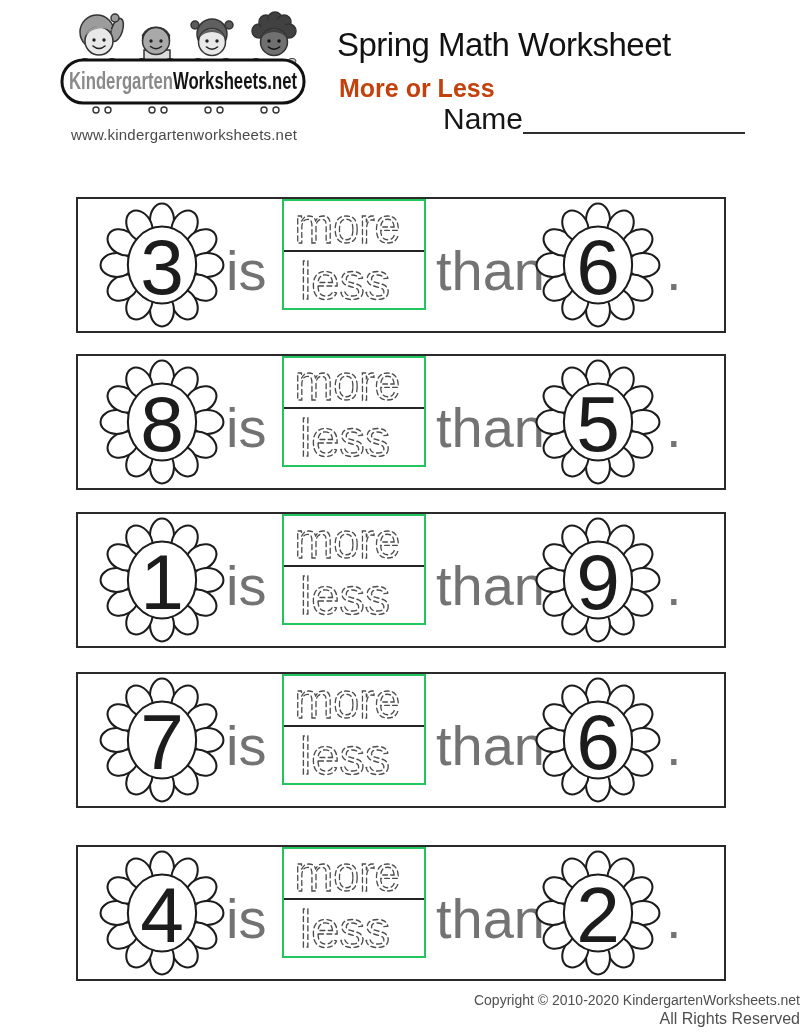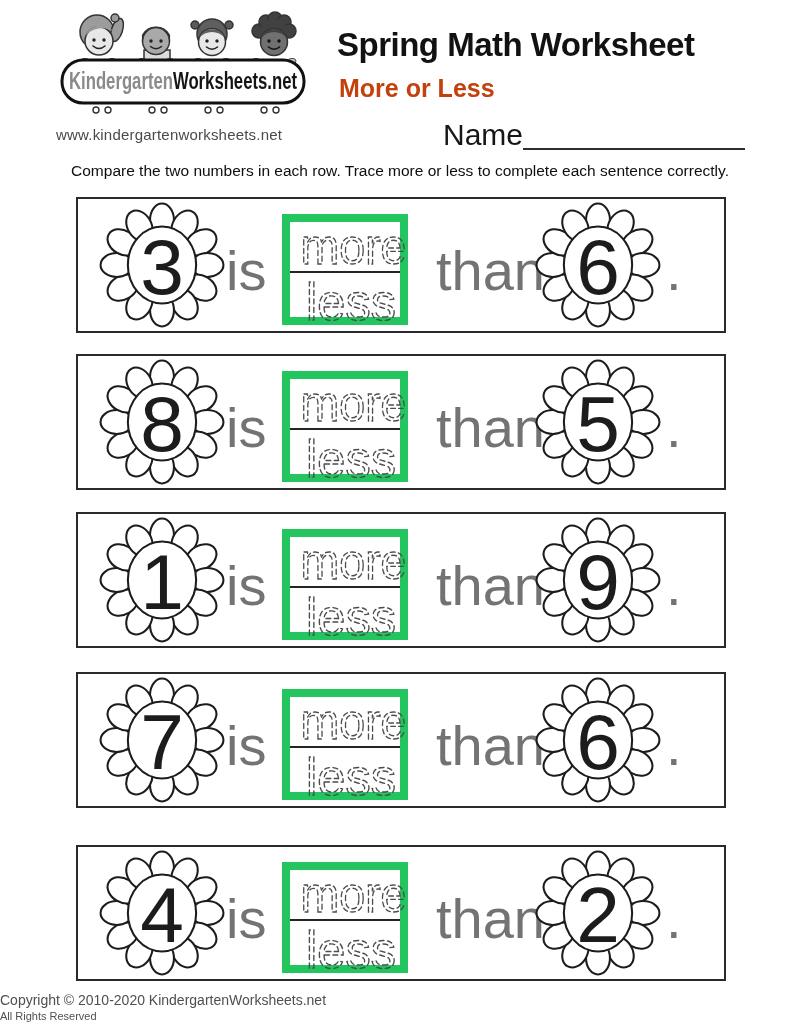"Spring Math Worksheet" .title { font-weight: bold -> none }
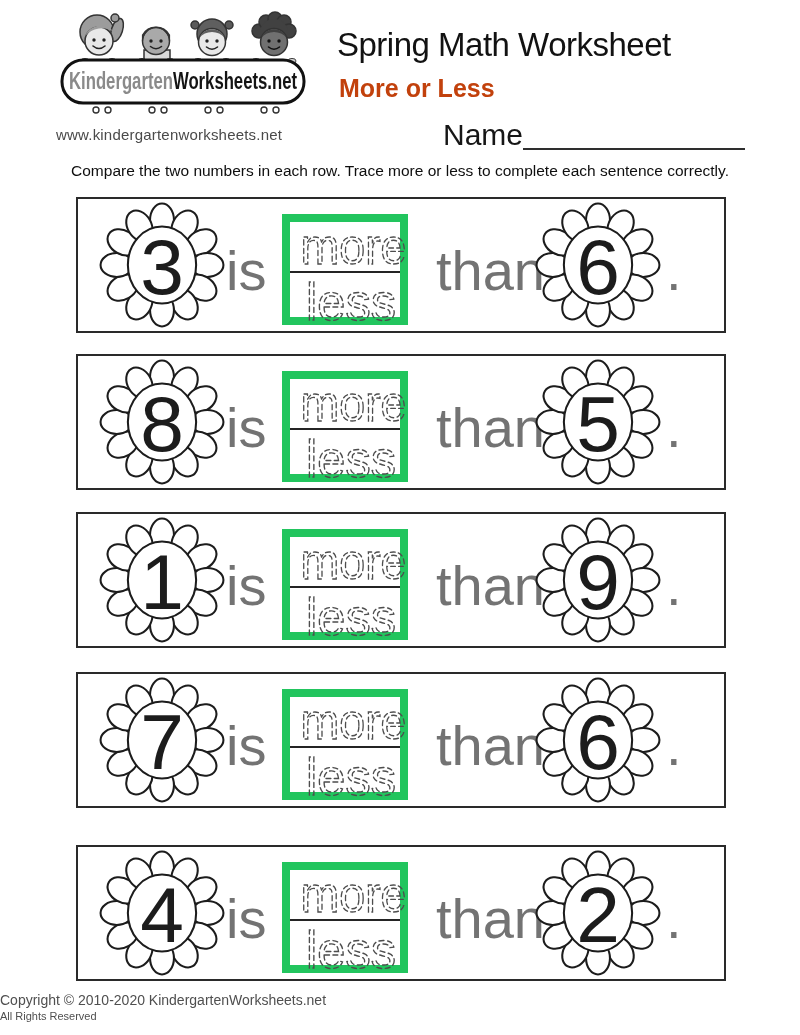"www.kindergartenworksheets.net" .site-url { text-align: left -> center }
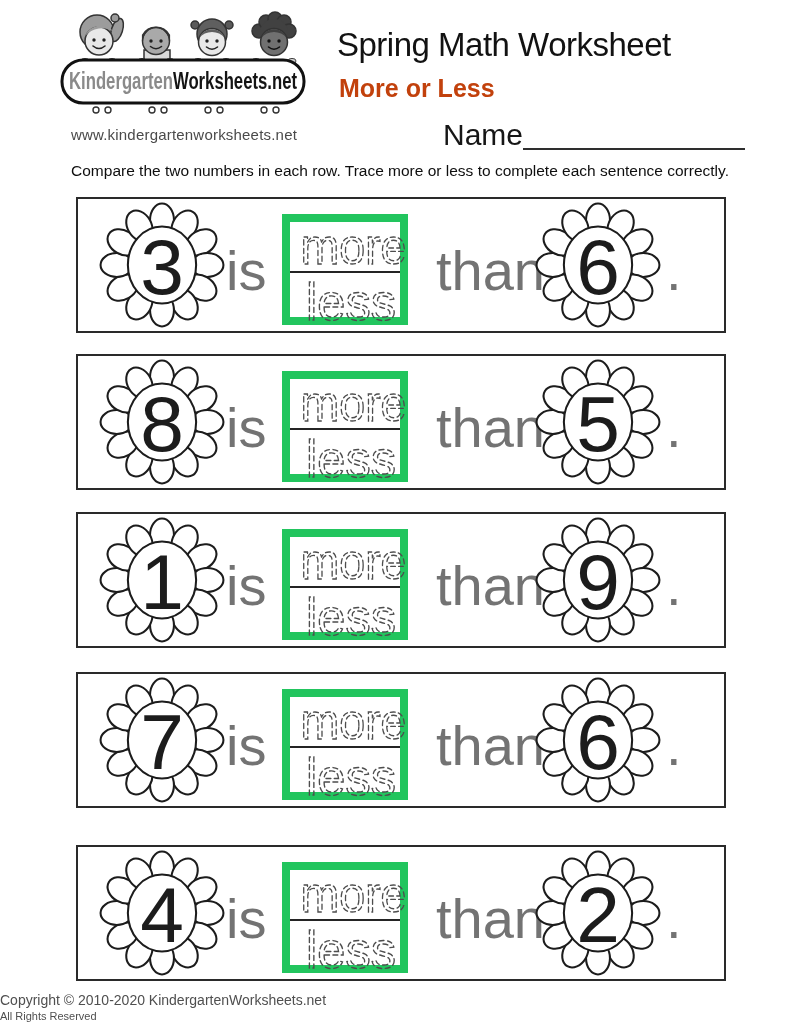"Name" .name-line { top: 120px -> 104px }
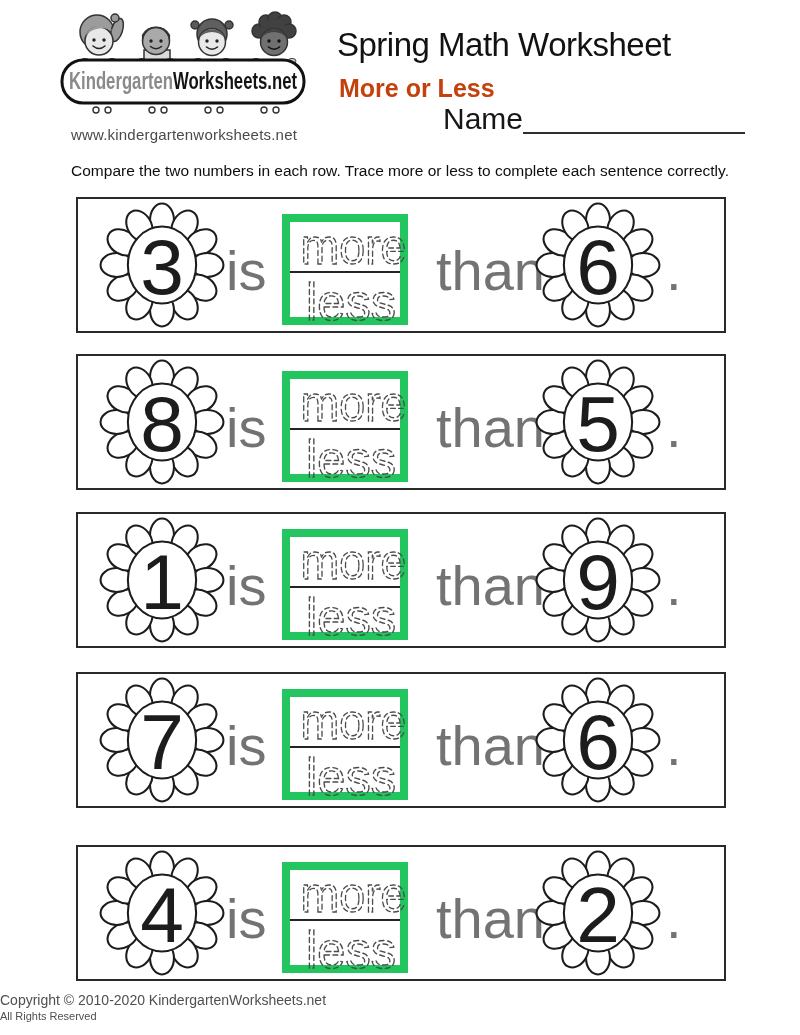"Compare the two numbers in" div.instructions { html: <div>Compare the two numbers in each row. Trace more or less to complete each sentence correctly.</div> -> none }
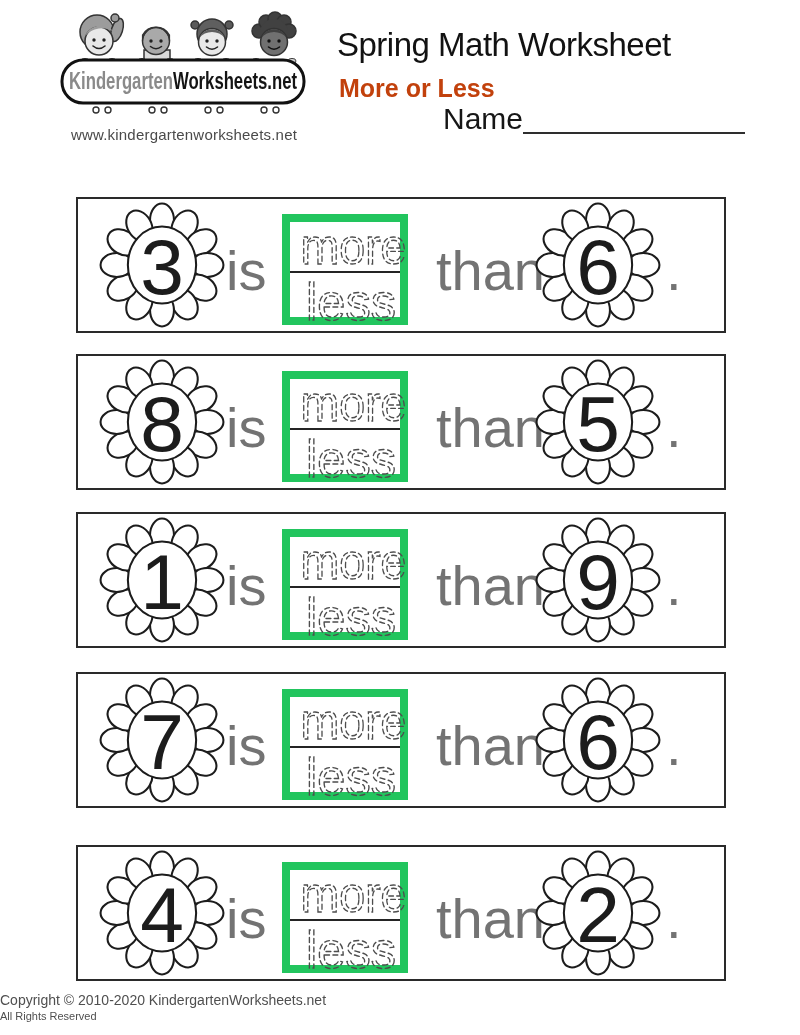"more" .trace-box { border: 8px solid #22c55e -> 2px solid #22c55e; top: 15px -> 0; width: 126px -> 144px }
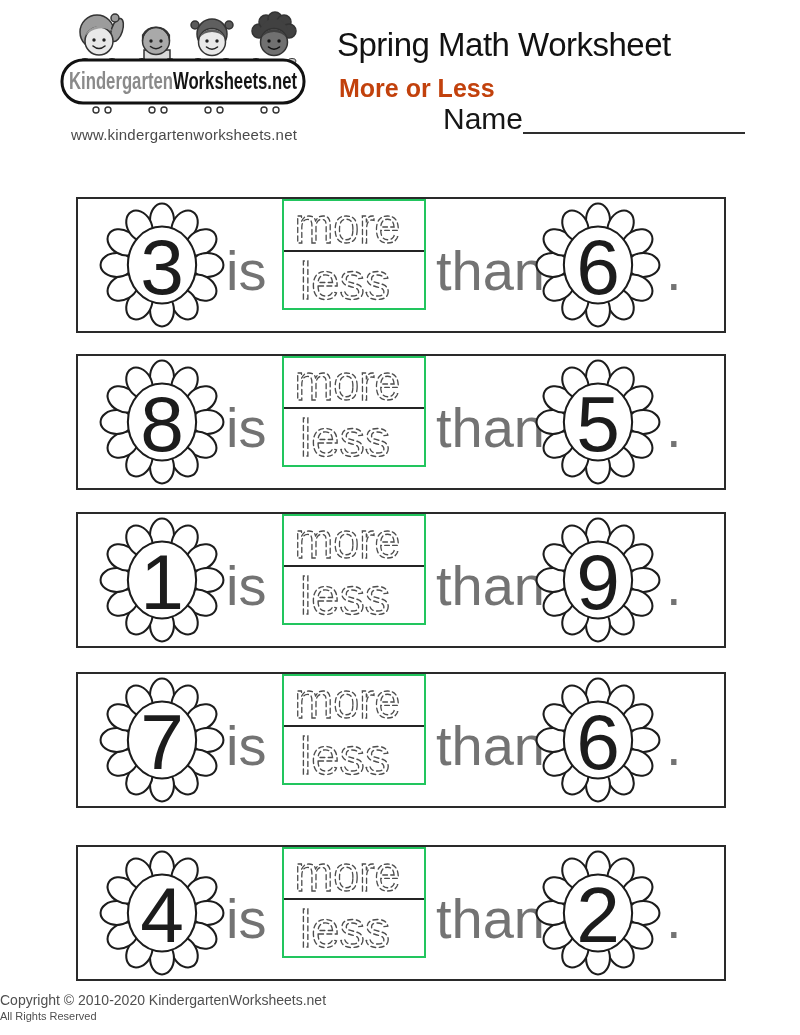"Copyright © 2010-2020" .footer { text-align: left -> right }
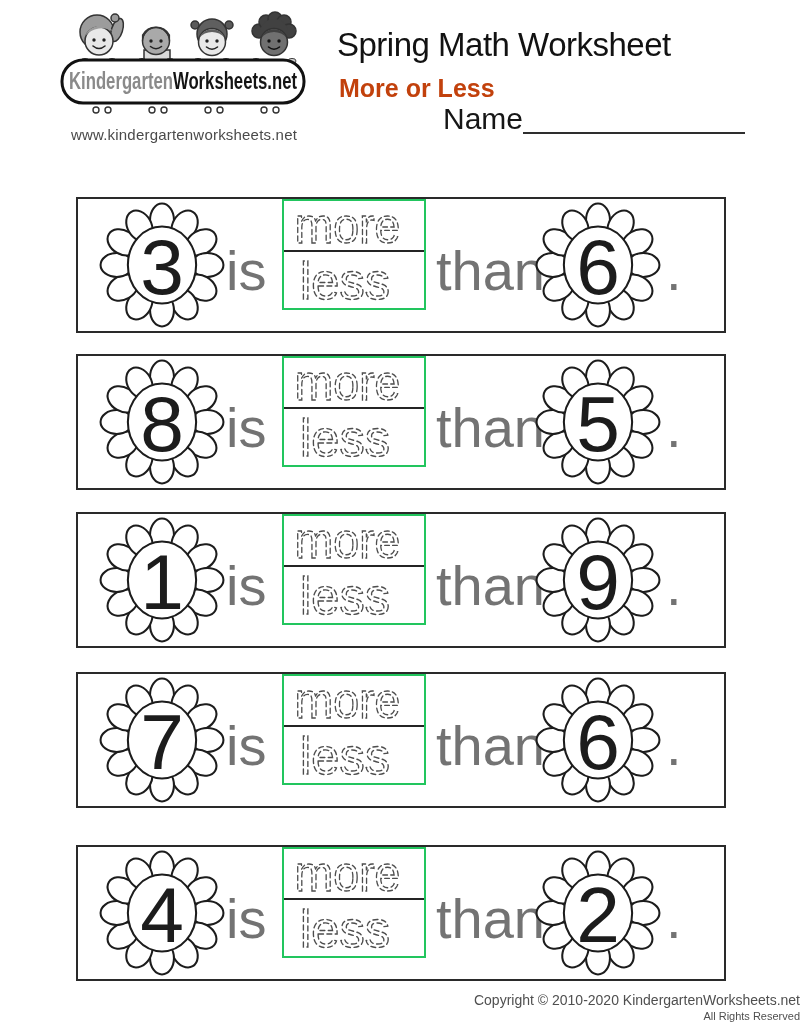"All Rights Reserved" .footer .line2 { font-size: 11px -> 16px }
